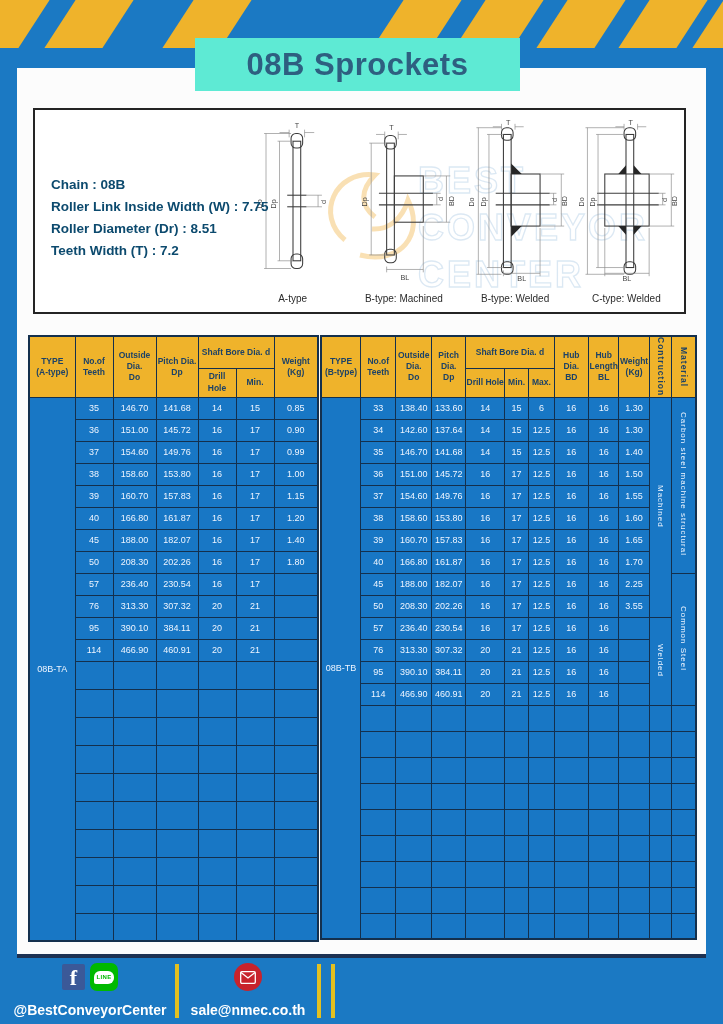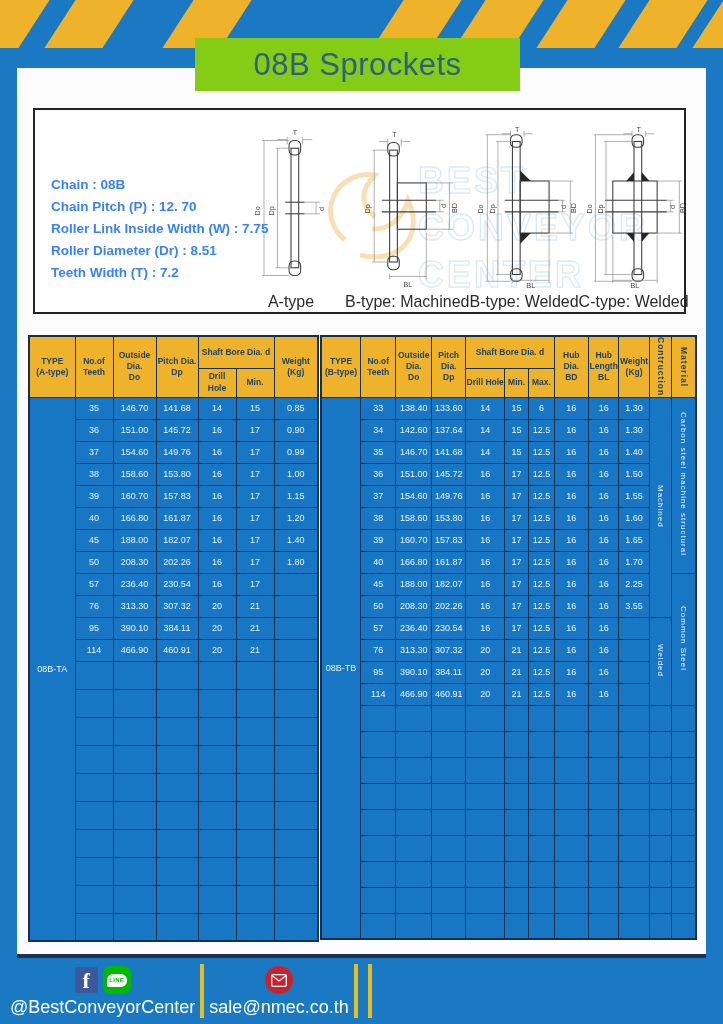"08B Sprockets" .banner { background: #84cc16 -> #5eead4; font-weight: normal -> bold }
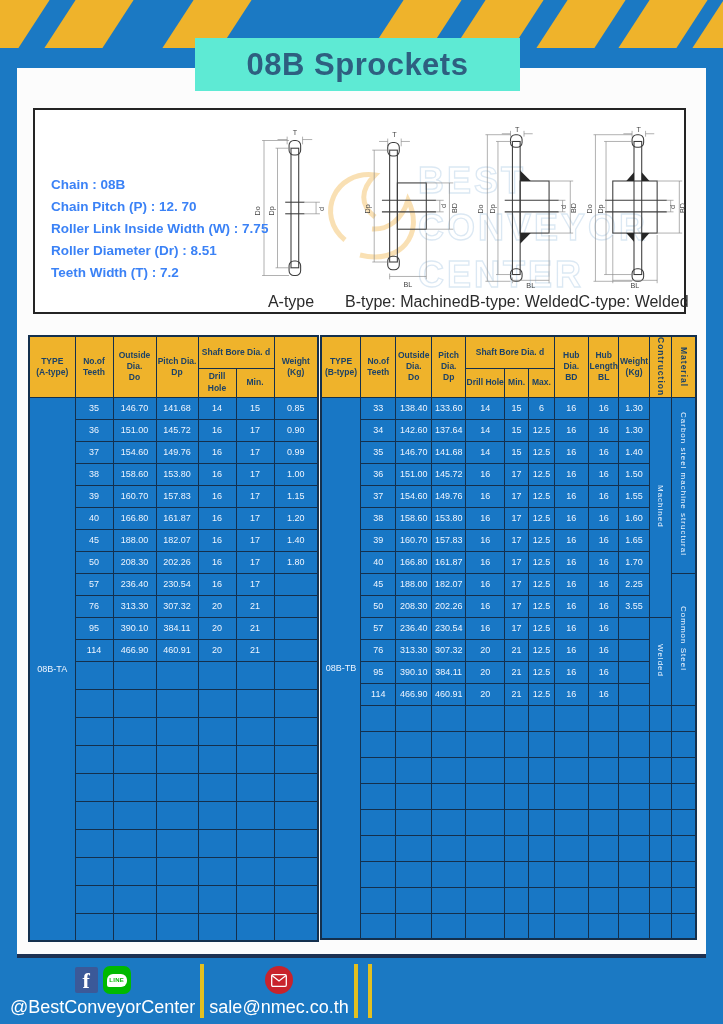"Chain : 08B" .specs { color: #3b82f6 -> #0c4a6e }
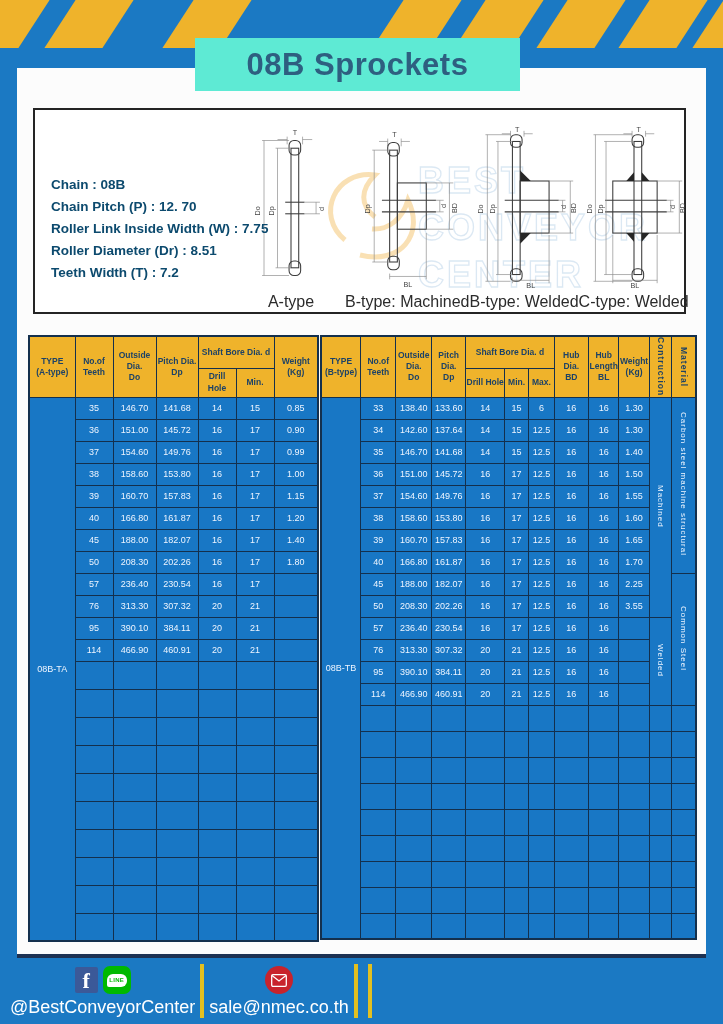"Chain Pitch (P) : 12." div { html: <div>Chain Pitch (P) : 12. 70</div> -> none }
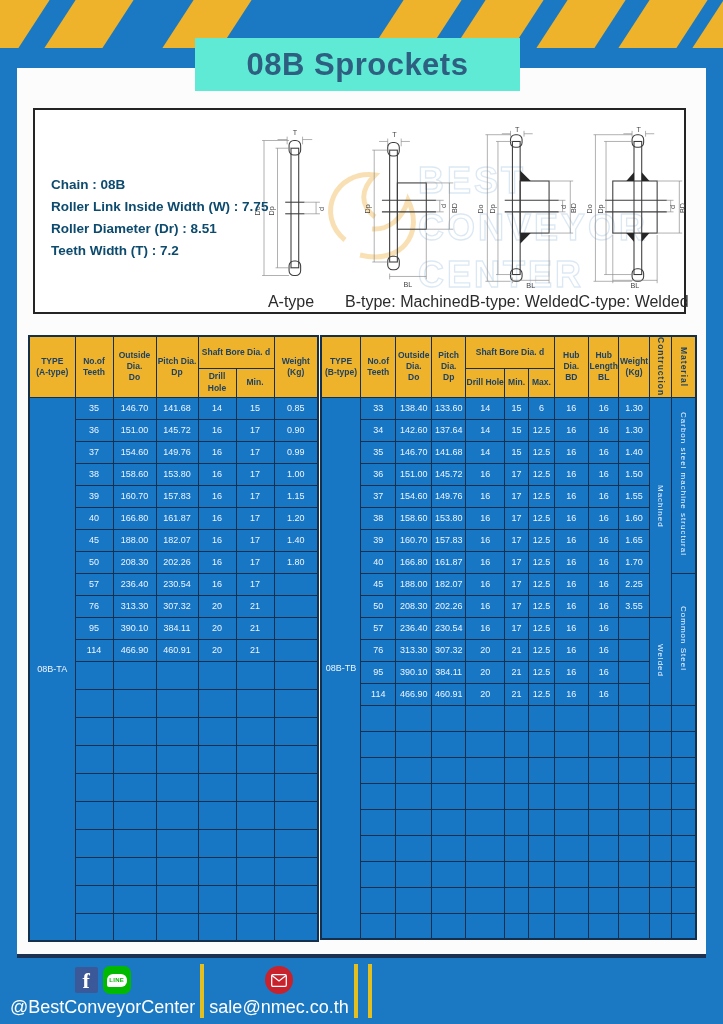"A-type" .cap { font-size: 16px -> 10px; margin-top: 1px -> 8px }
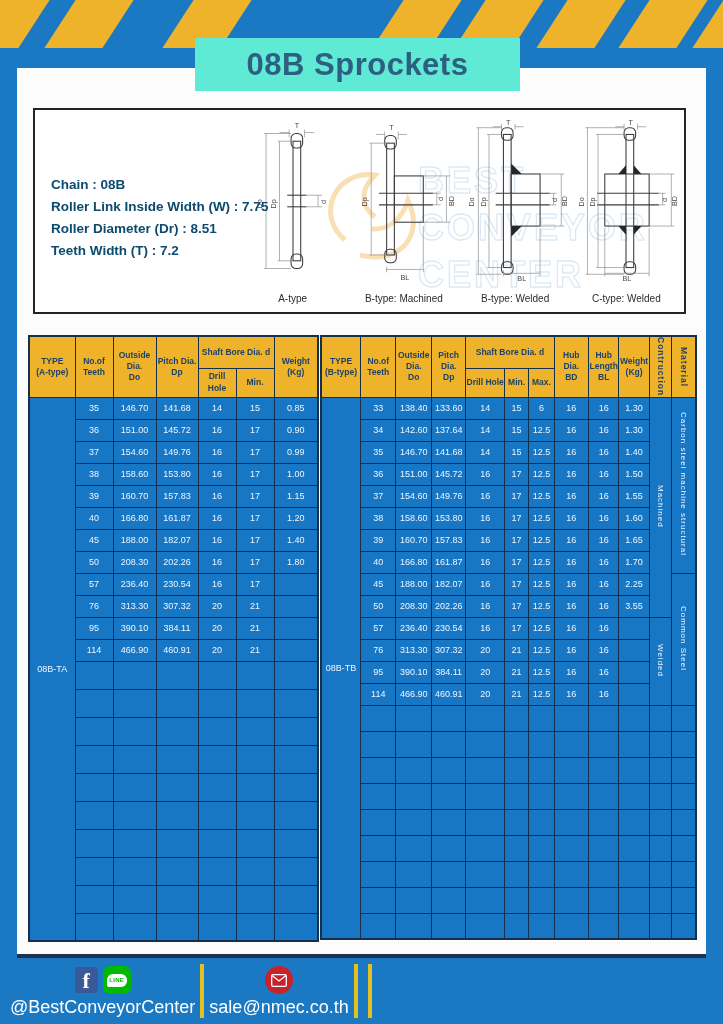"@BestConveyorCenter" .ftext { font-size: 18px -> 14px; font-weight: normal -> bold; margin-top: none -> 8px }
